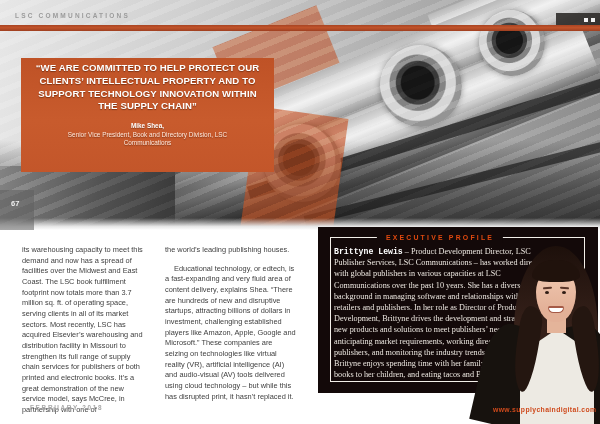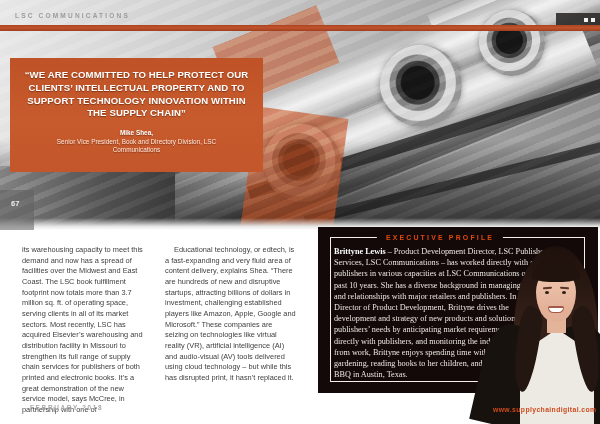"“WE ARE COMMITTED TO HELP" .quote-box { left: 10px -> 21px; padding-top: 11px -> 4px }
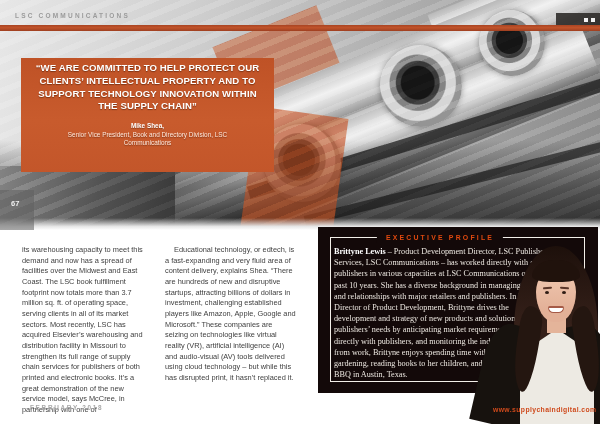"the world’s leading publishing houses." p { html: none -> <p>the world’s leading publishing houses.</p> }
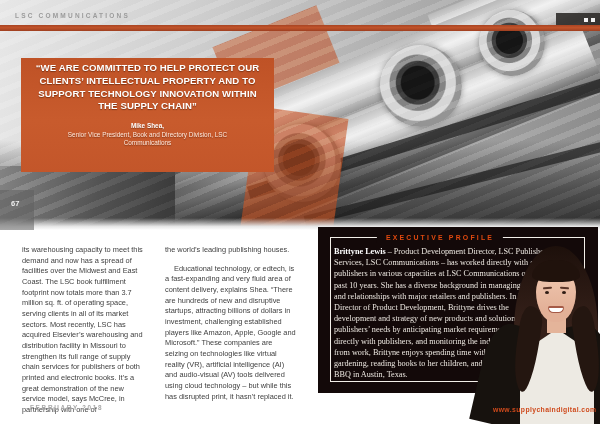"Brittyne Lewis" .profile-text strong { font-family: none -> Liberation Mono, monospace }
